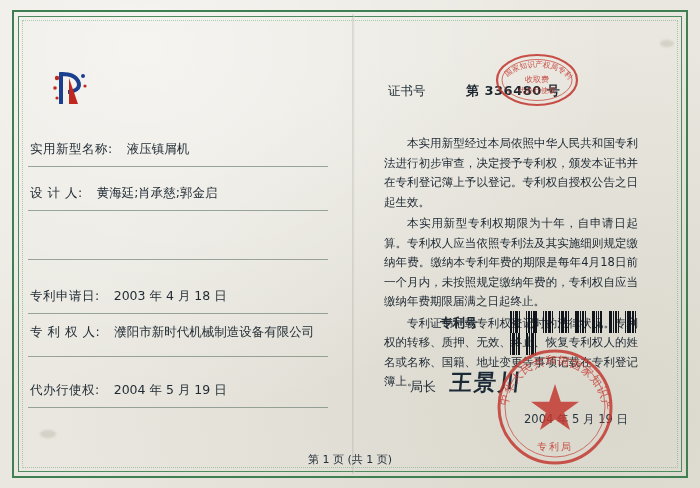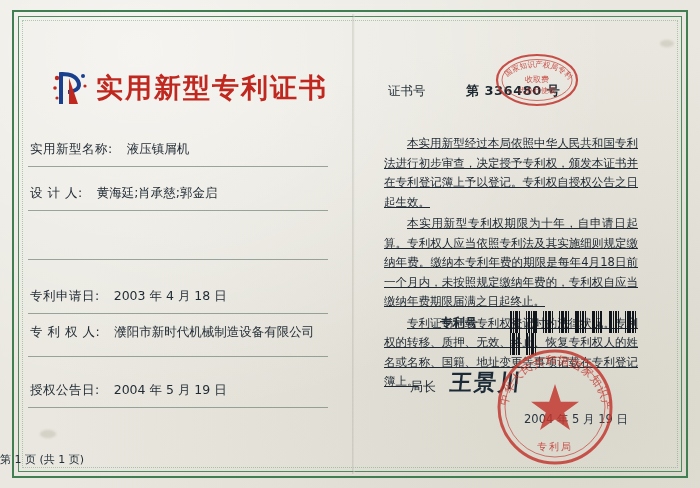"实用新型专利证书" div.title { html: <div>实用新型专利证书</div> -> none }
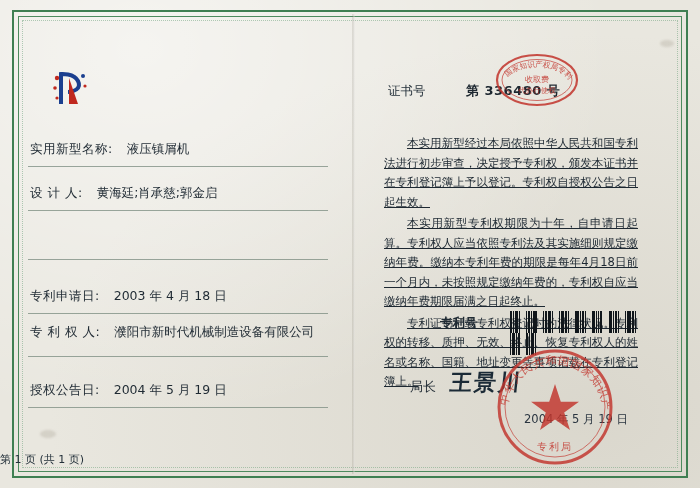"本实用新型经过本局依照中华人民共和国专利法进行初步审查，决定授予专利权，颁发本证" .body-text p { text-decoration: underline -> none }
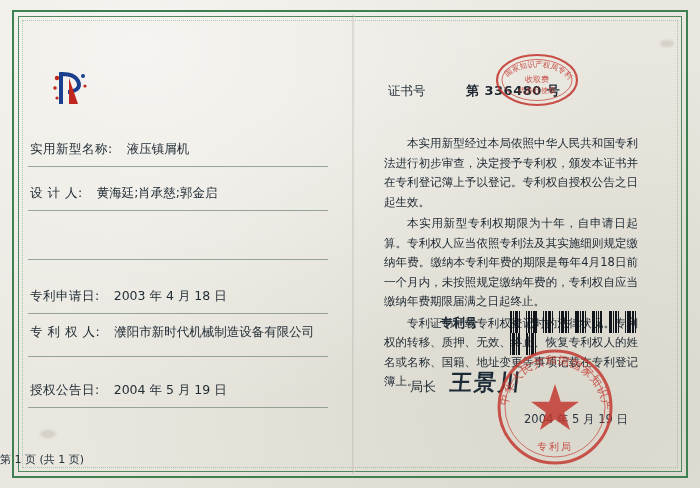"授权公告日:" span.lab { text: 授权公告日 -> 代办行使权 }
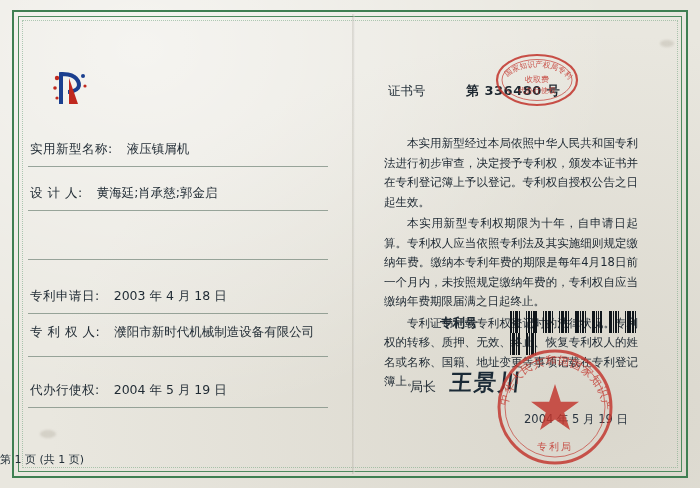"第 1 页 (共 1" .footer { text-align: left -> center }
